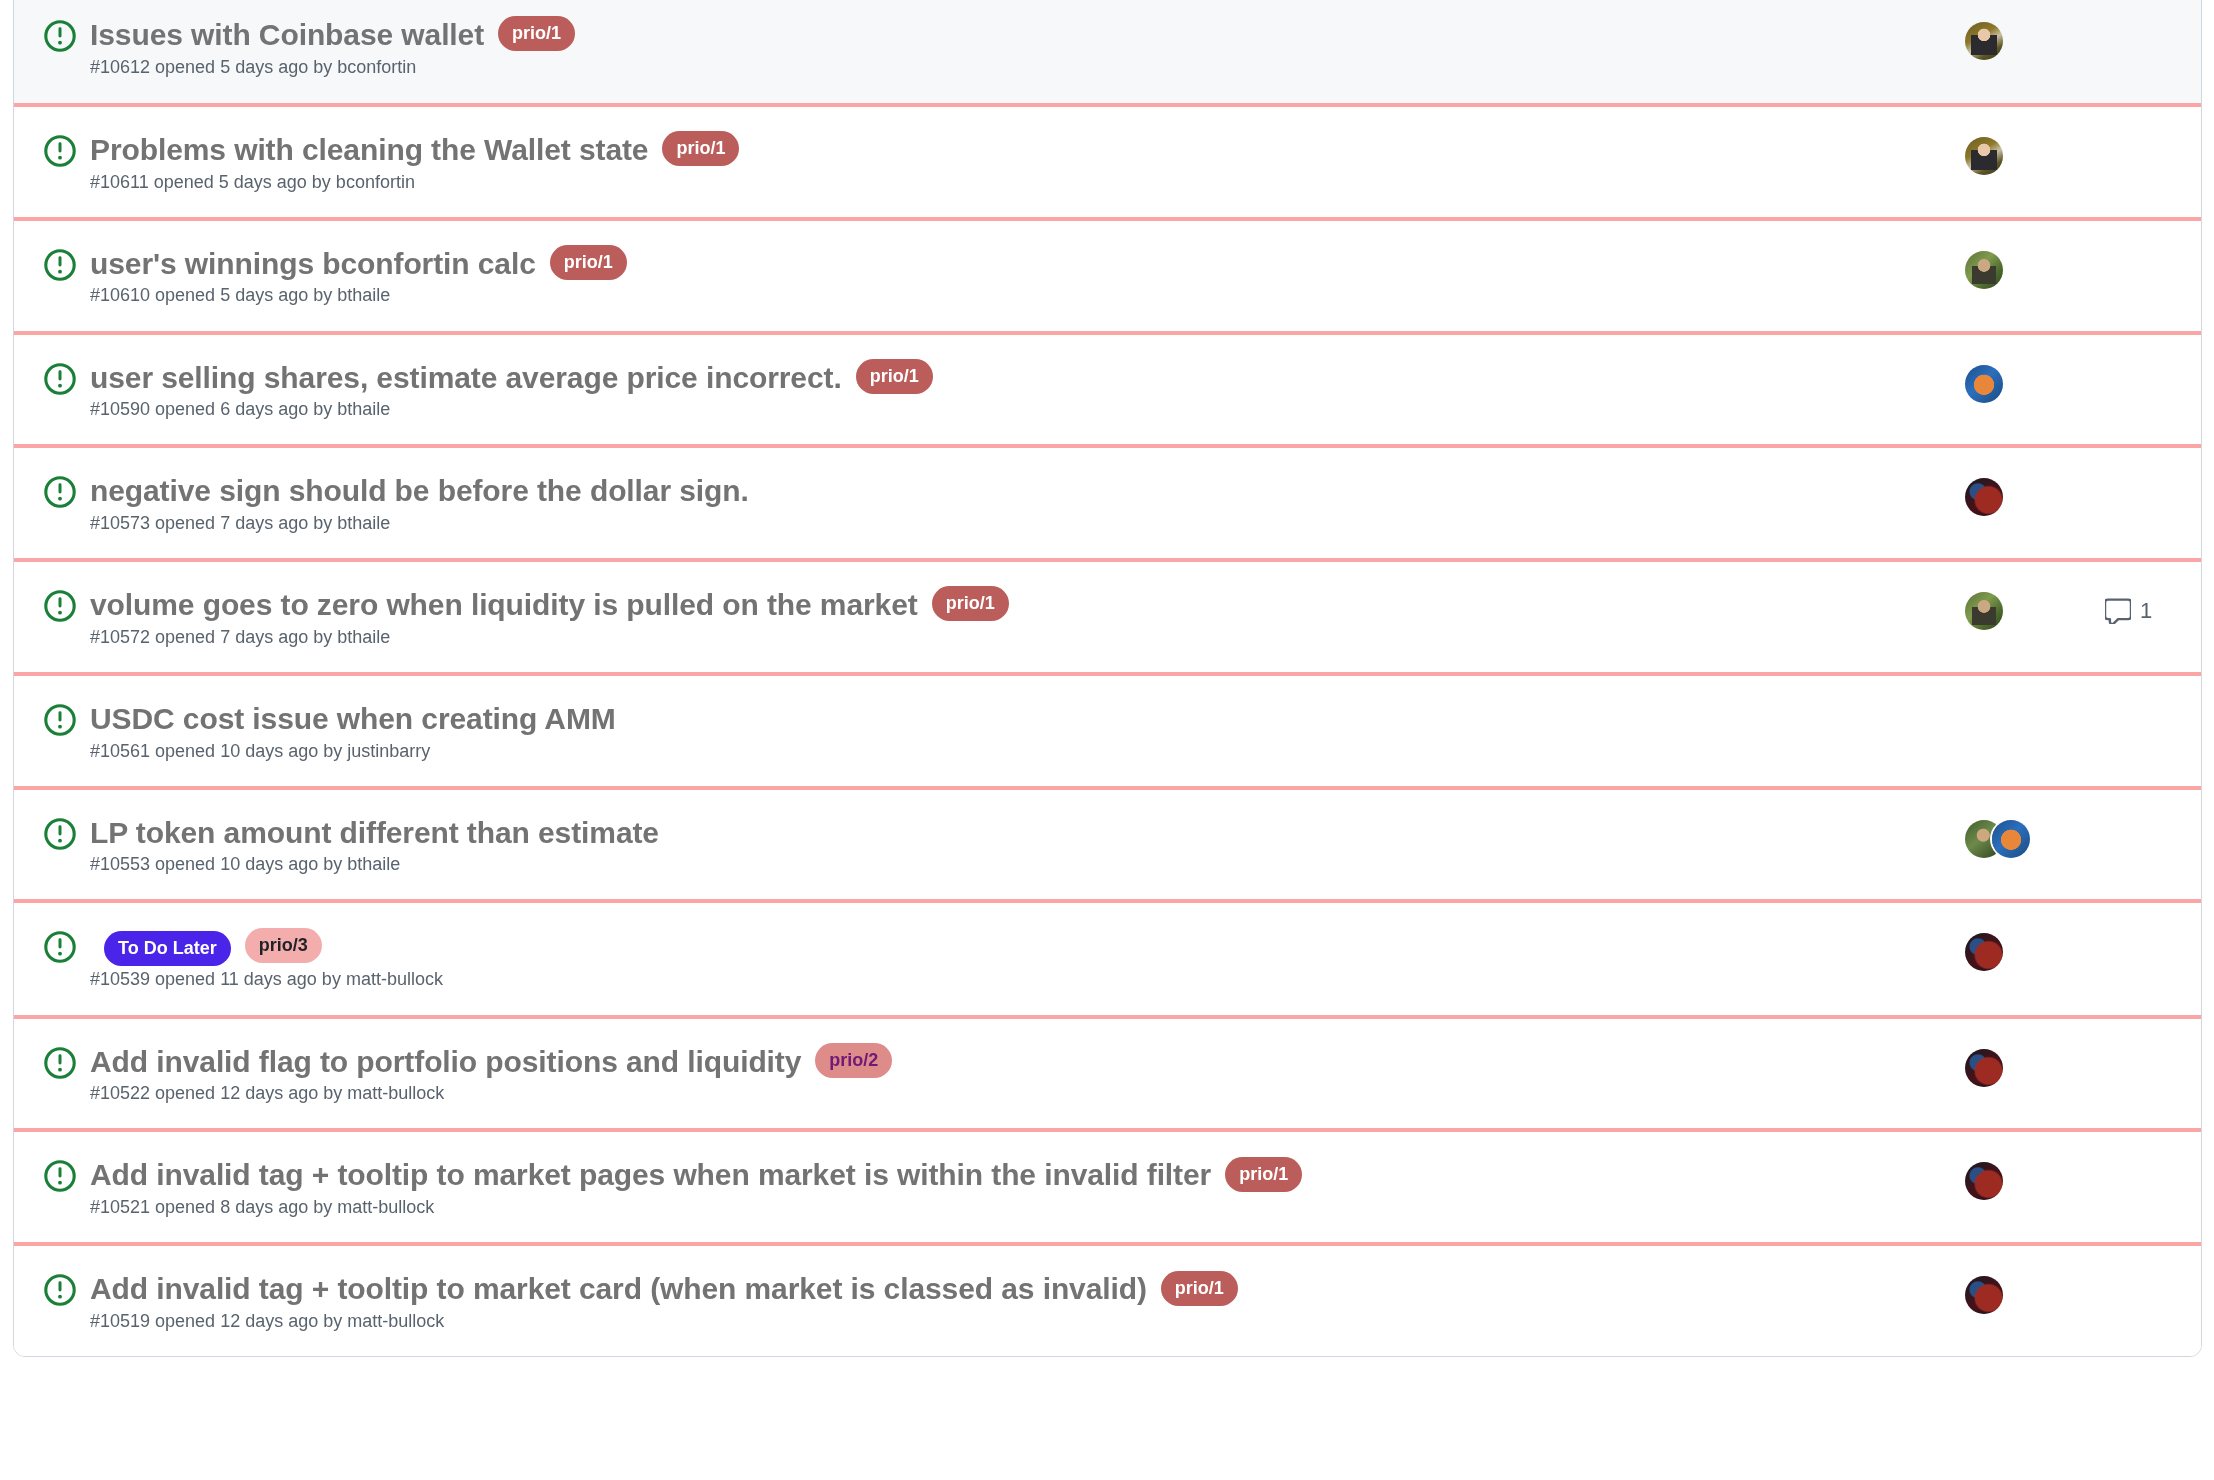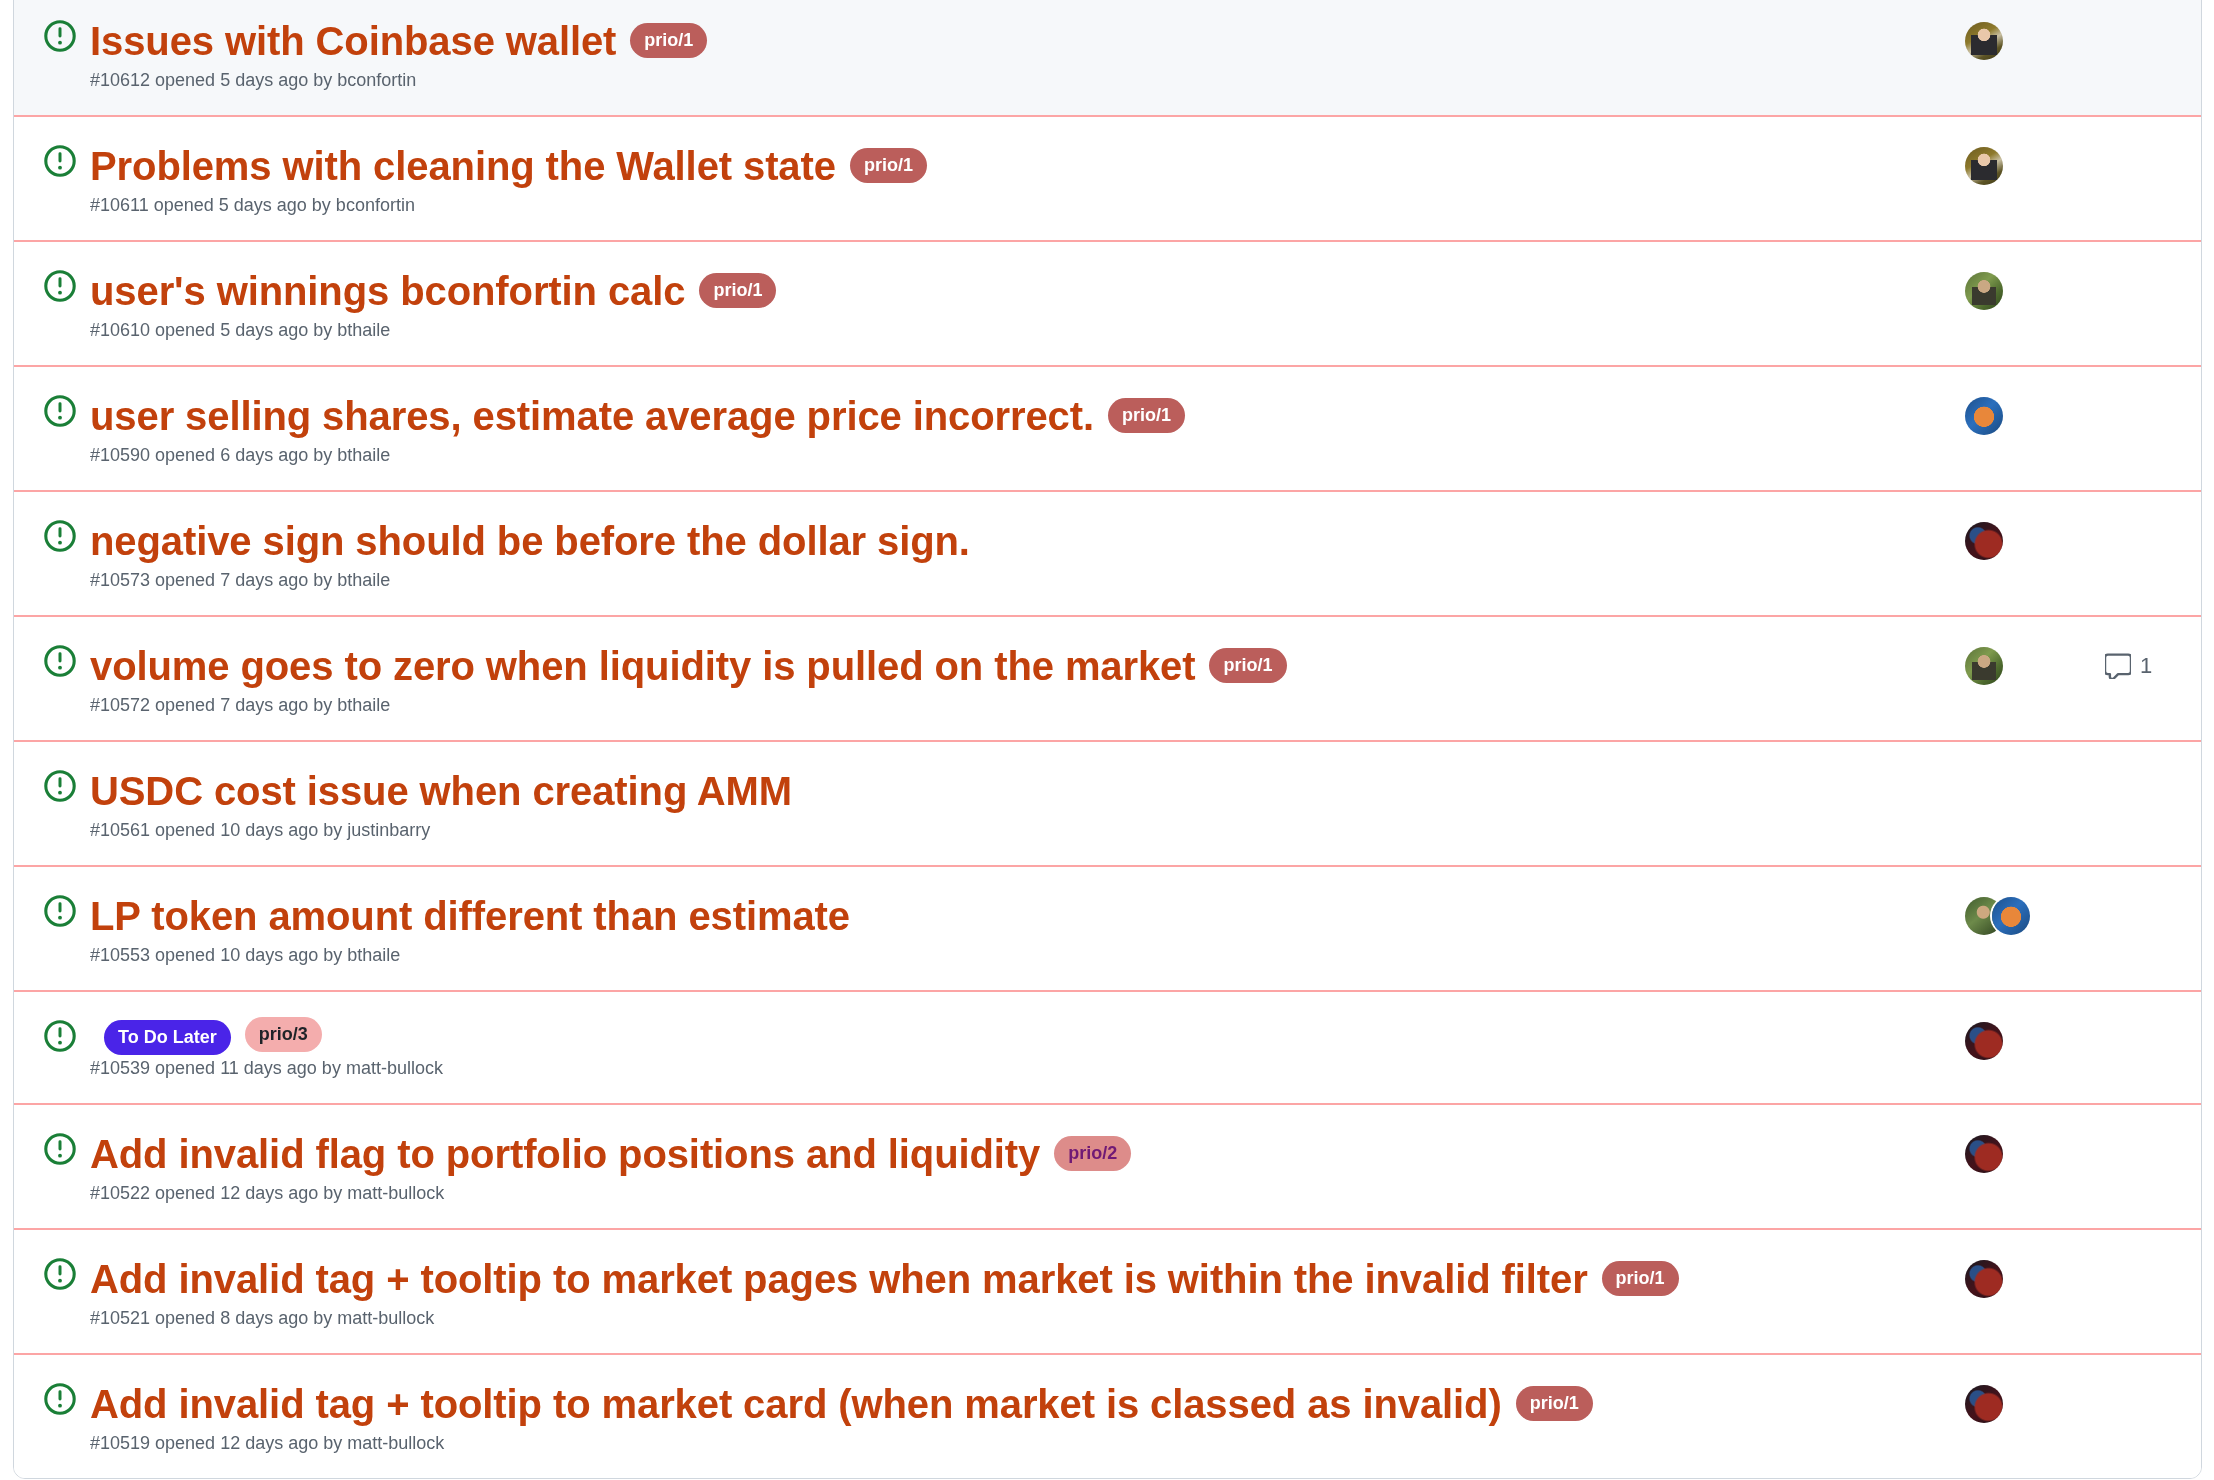"Issues with Coinbase wallet" .issue-title { color: #c2410c -> #737373; font-size: 40px -> 30px }
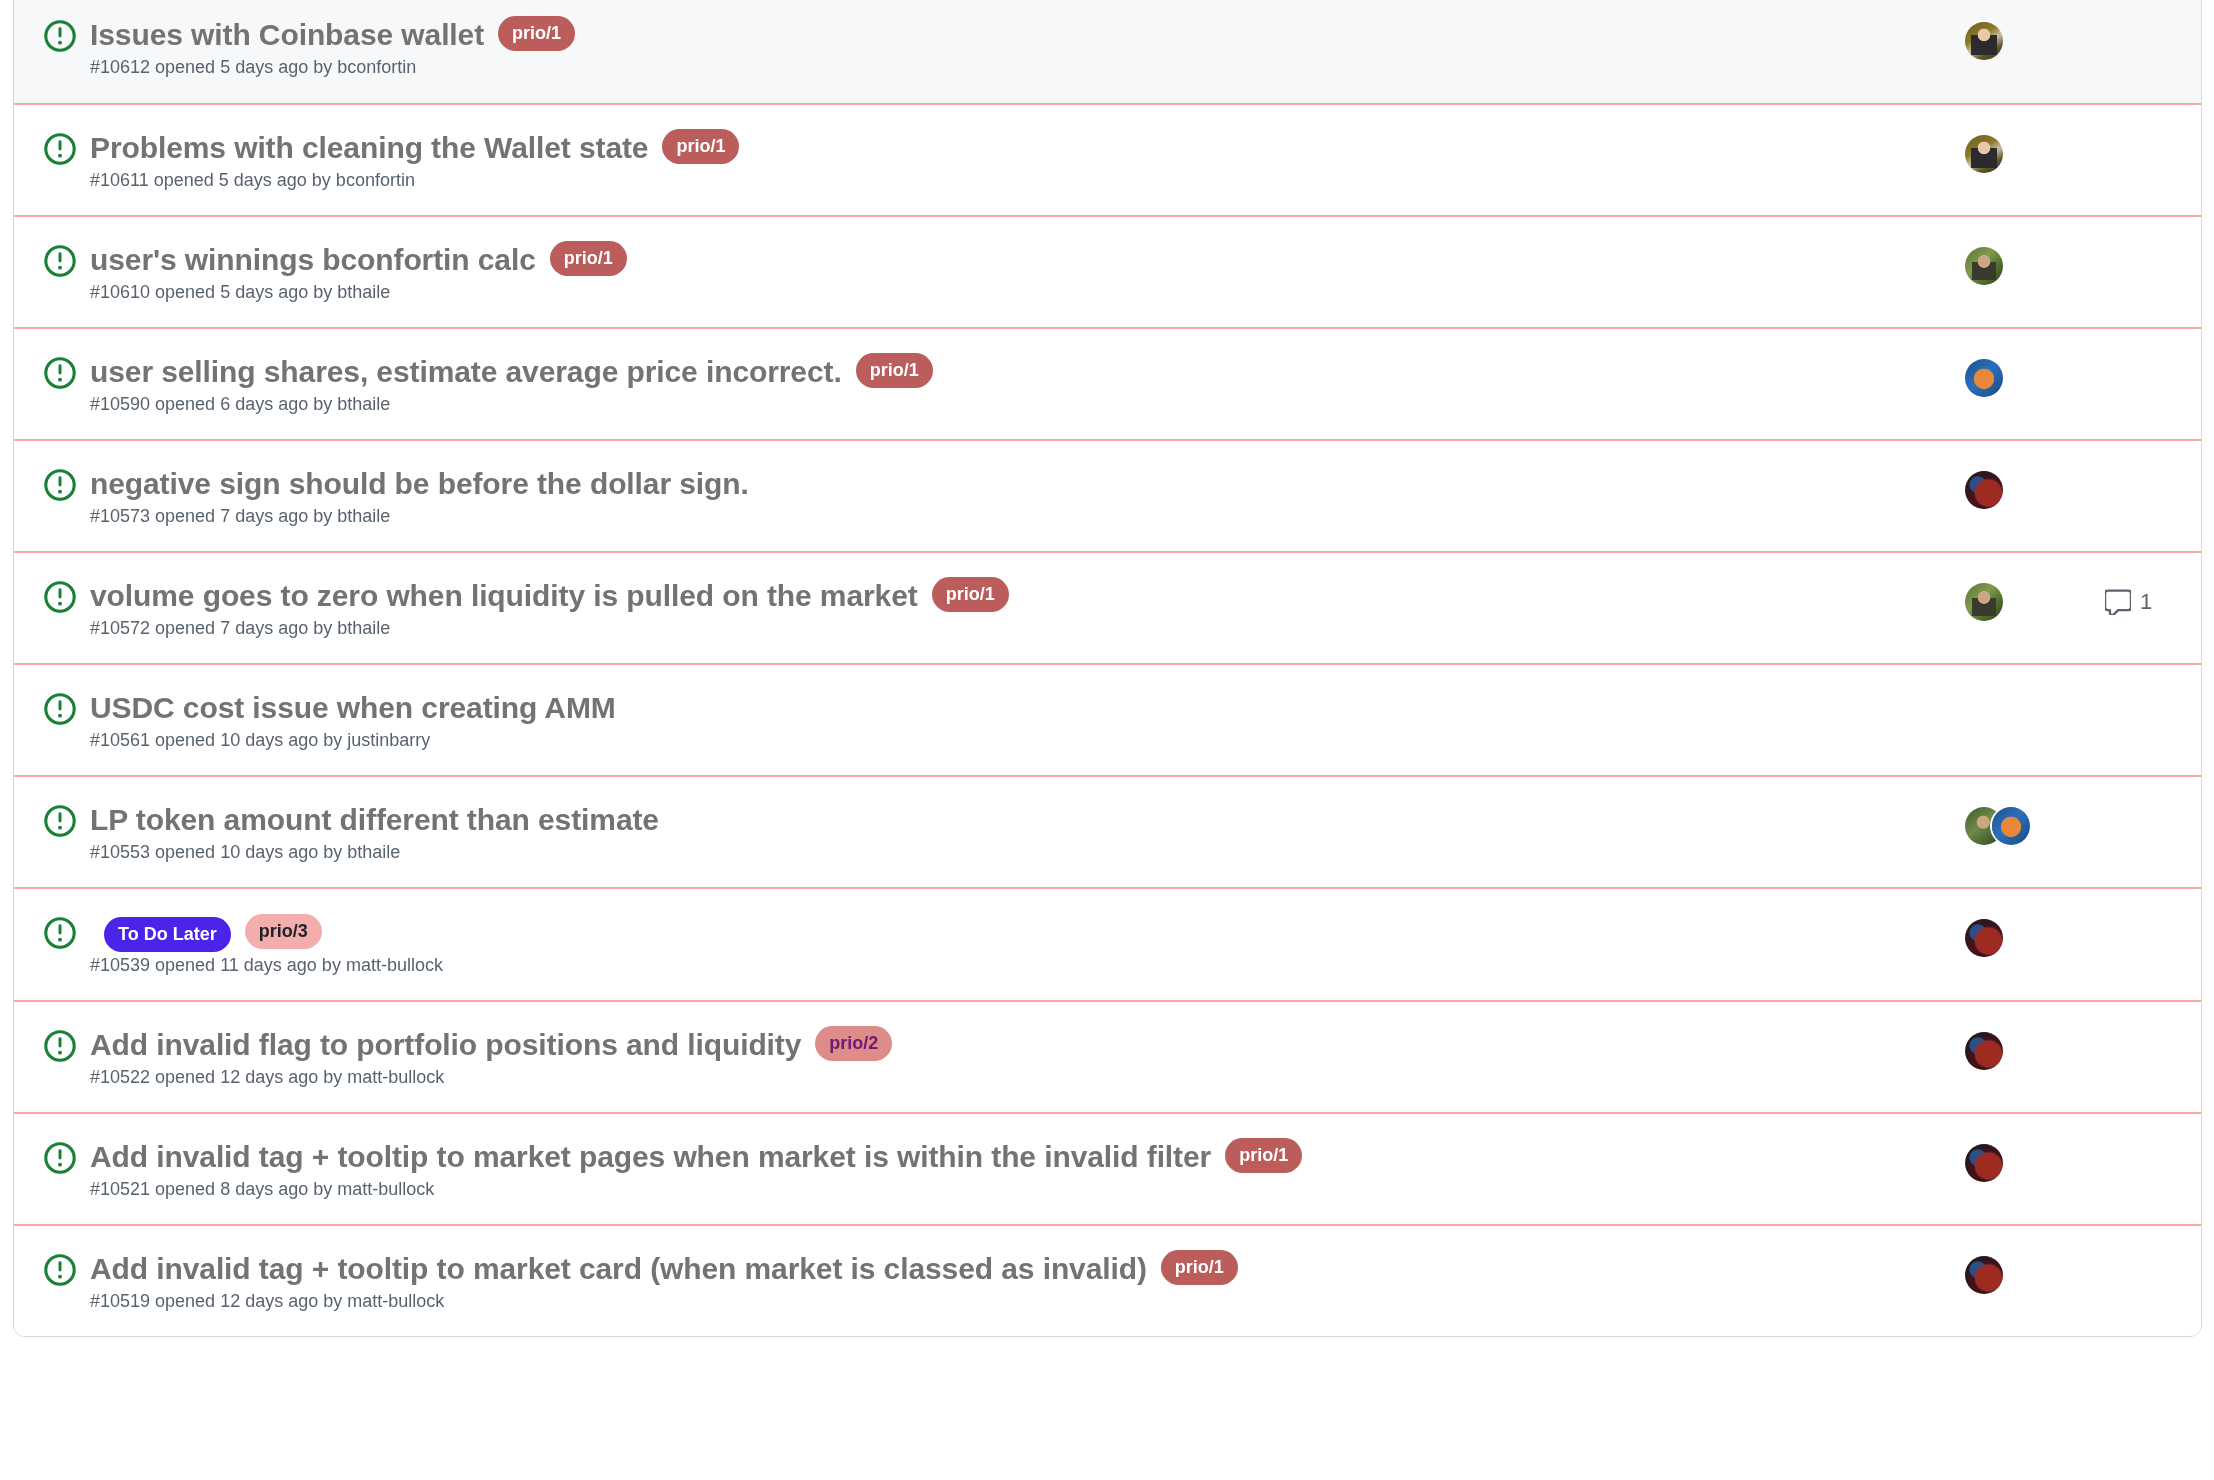"Problems with cleaning the Wallet" .issue-row { border-top: 2px solid #fca5a5 -> 4px solid #fca5a5 }
